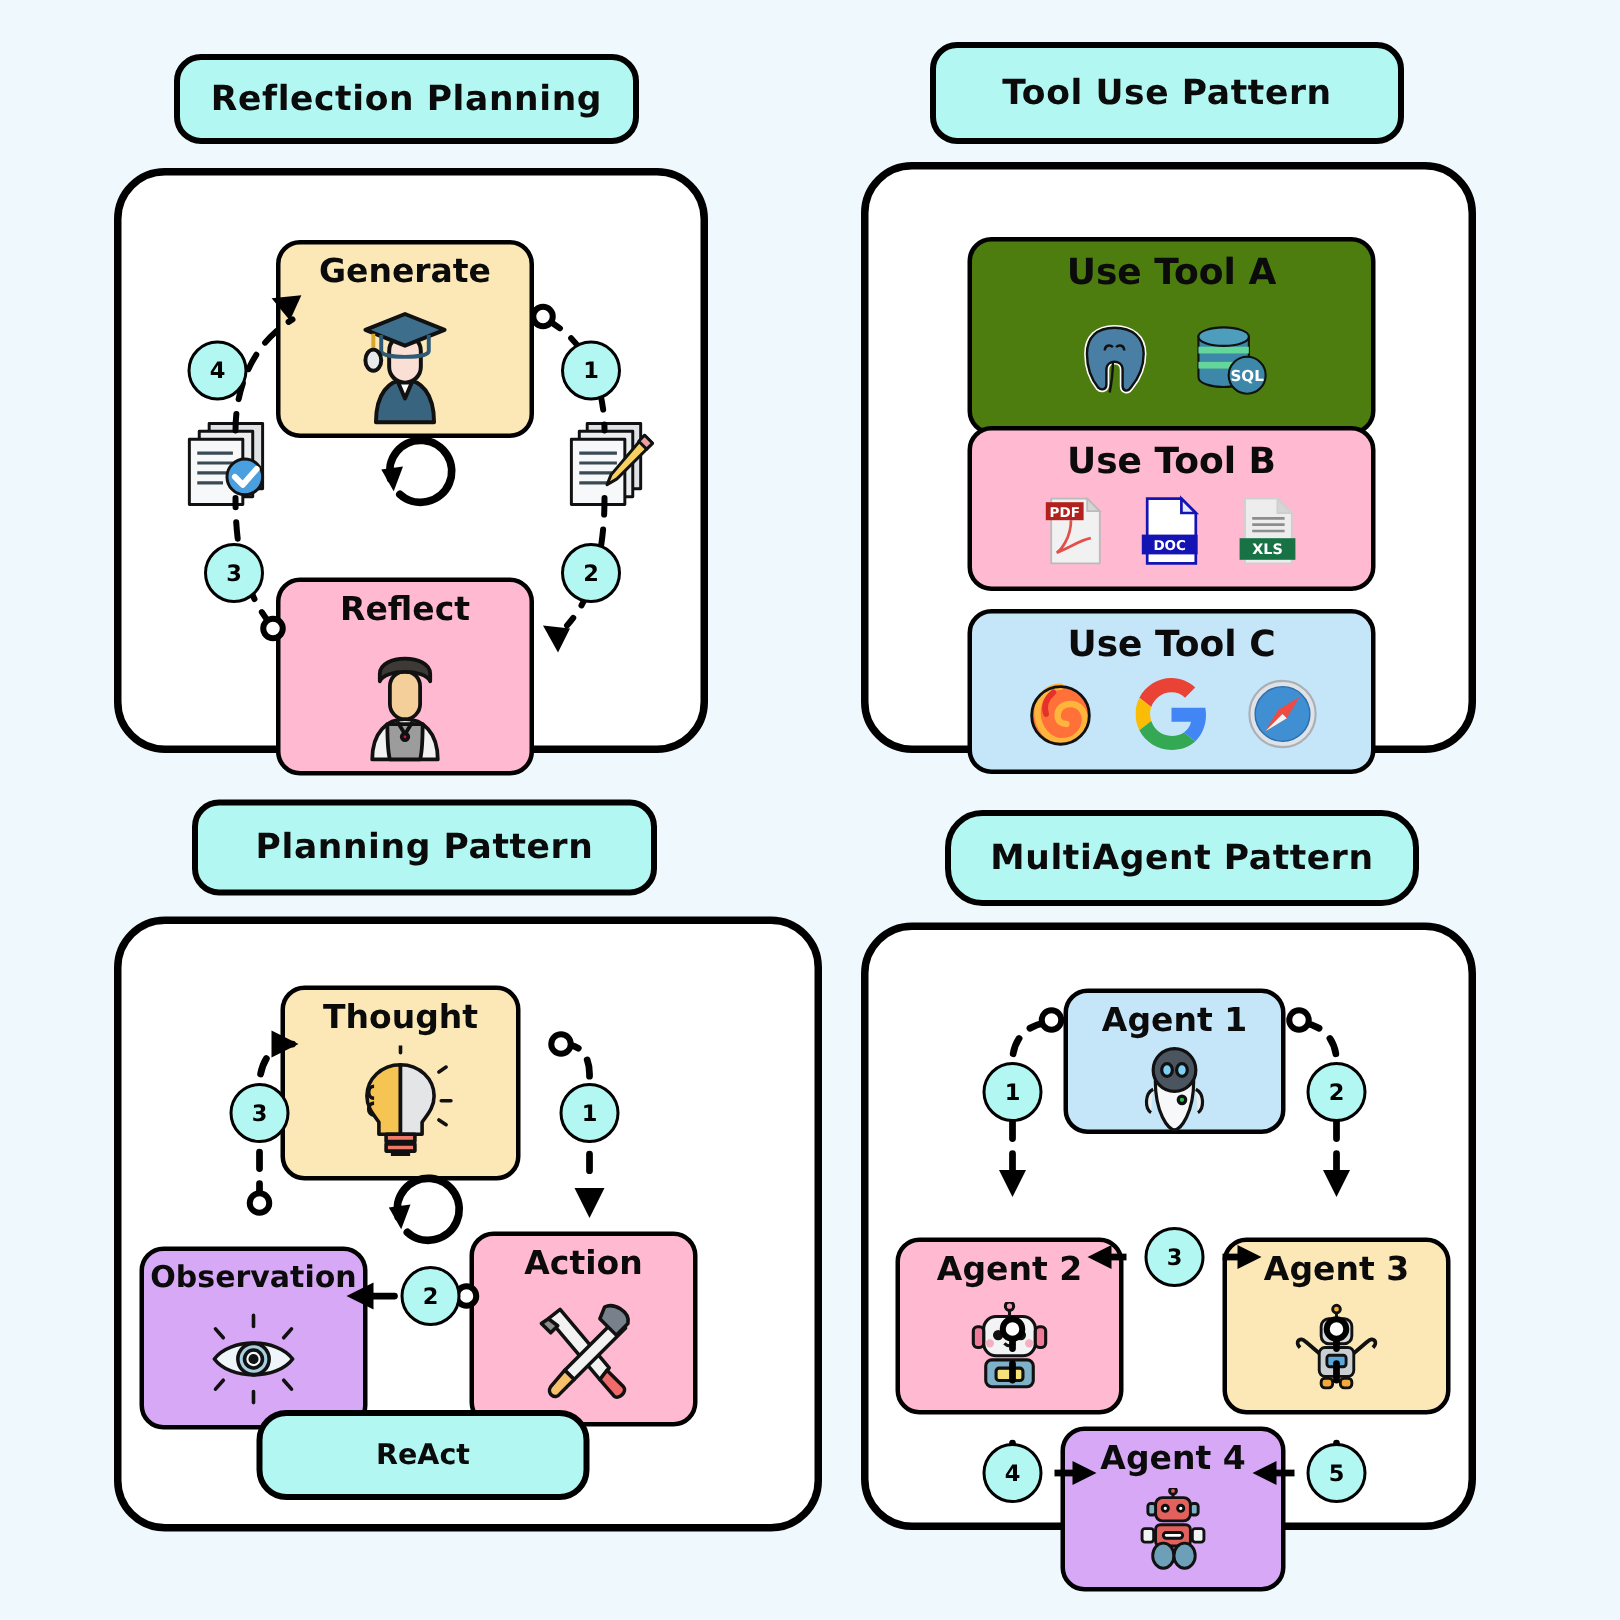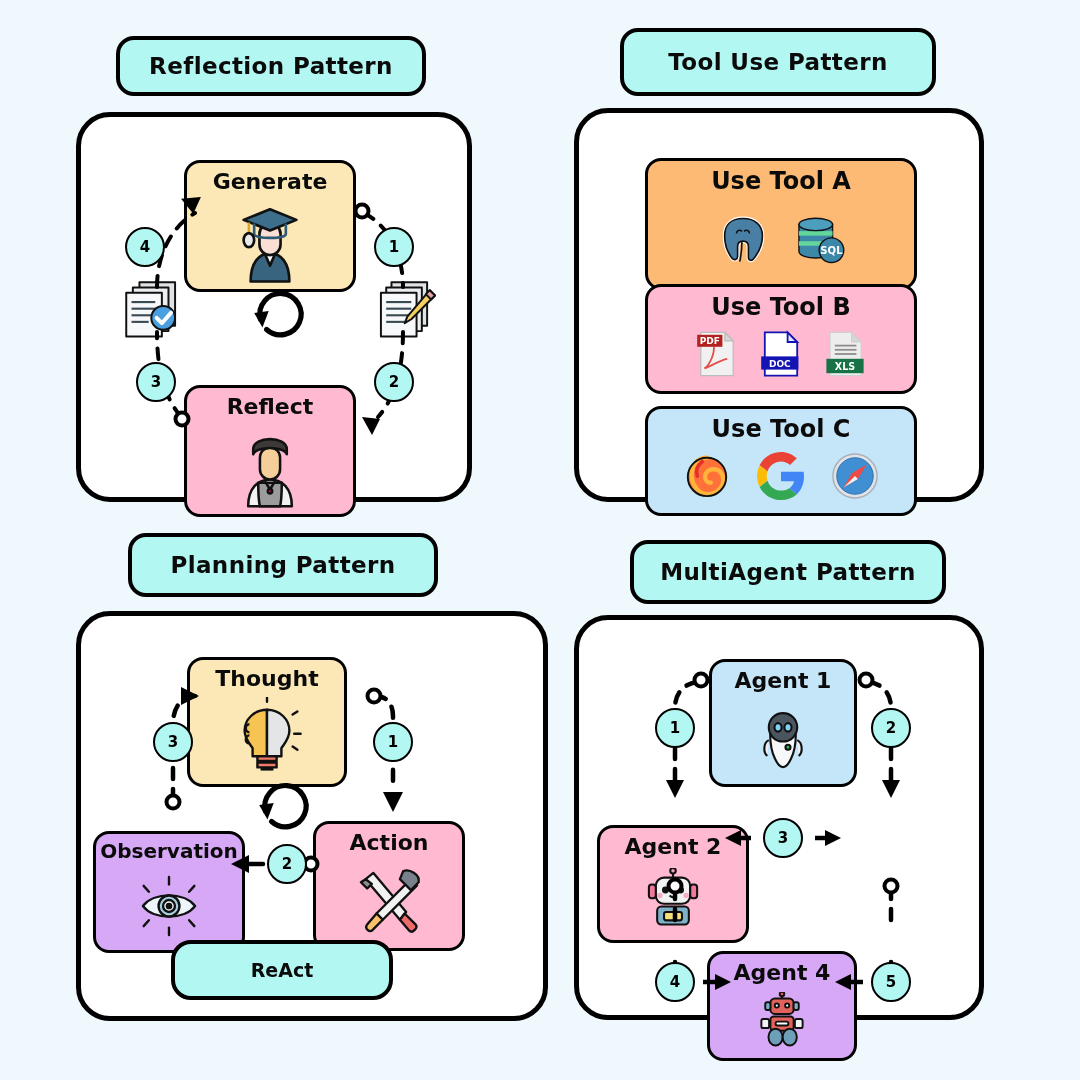"Reflection Pattern" span { text: Pattern -> Planning }
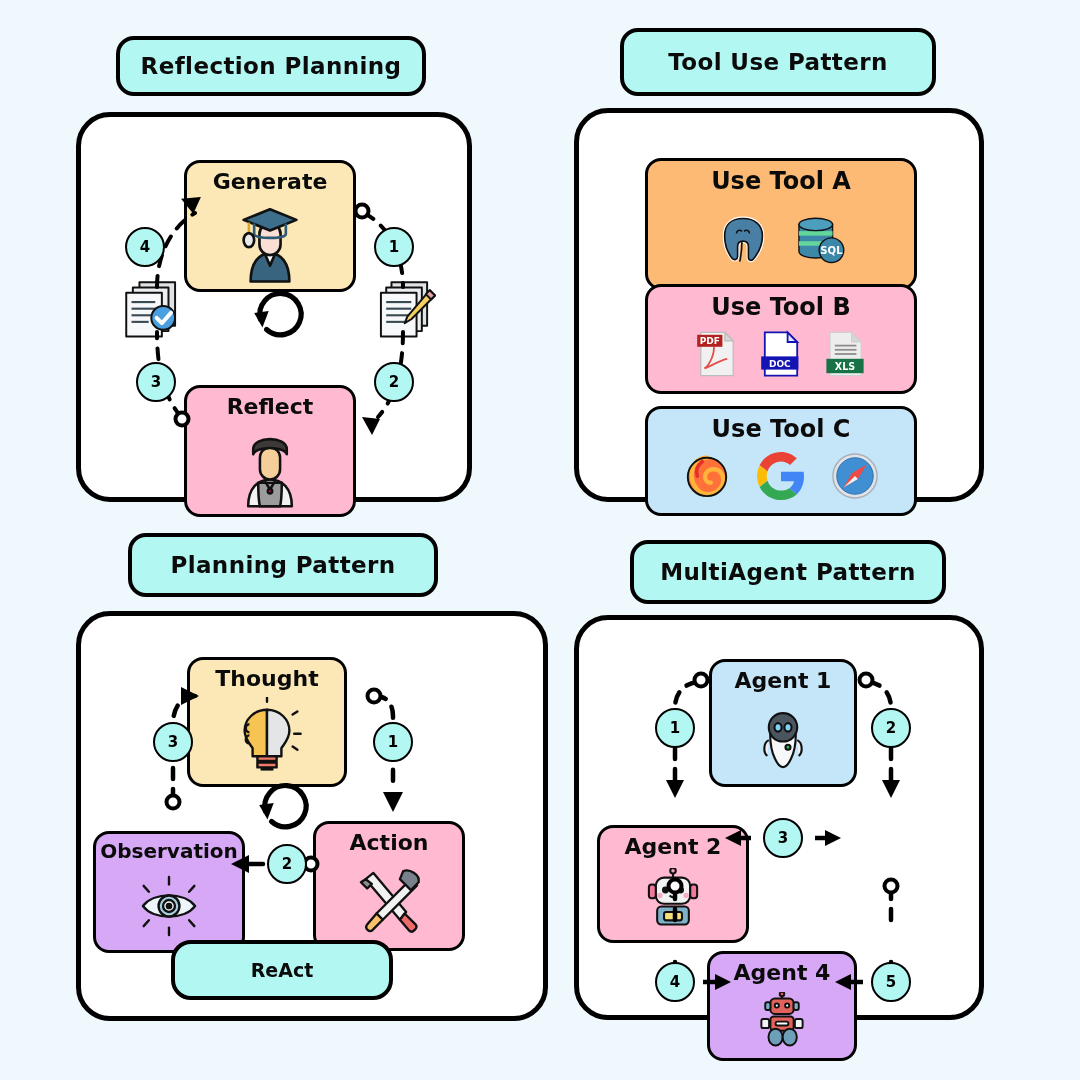"Use Tool A" div.node { background: #fdba74 -> #4d7c0f }
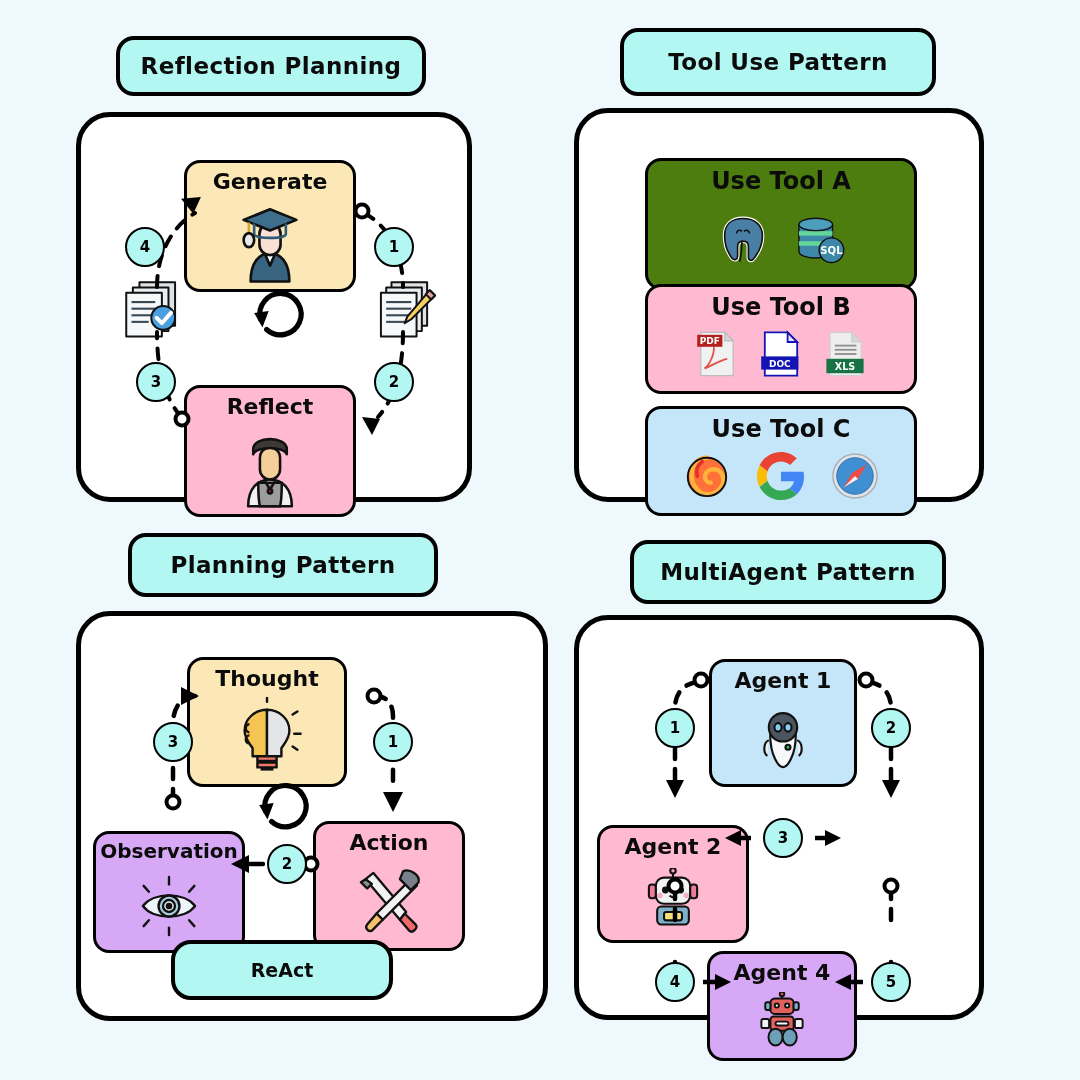"MultiAgent Pattern" div.banner { border-radius: none -> 25px }
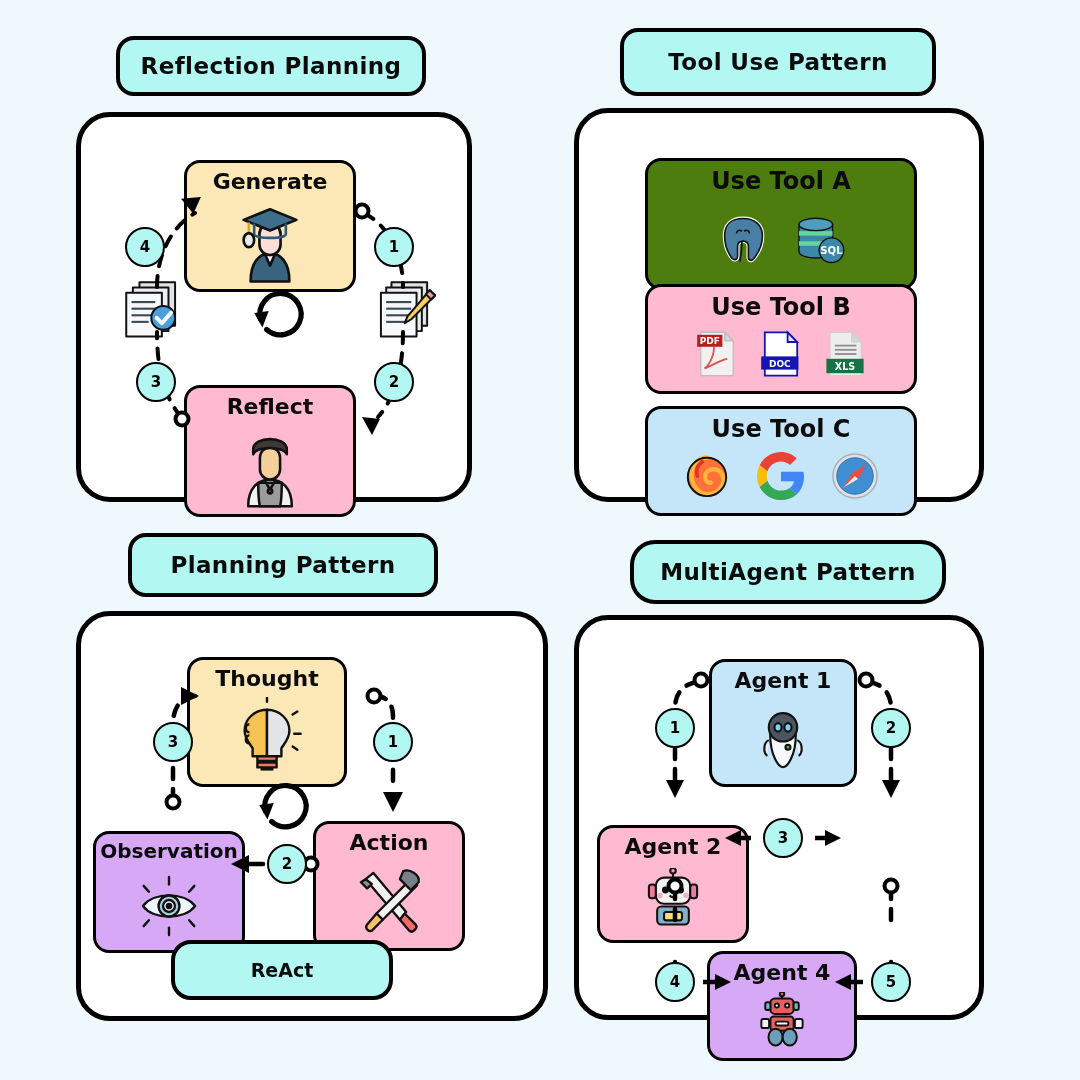"Agent 1" div.node { height: 128px -> 97px }
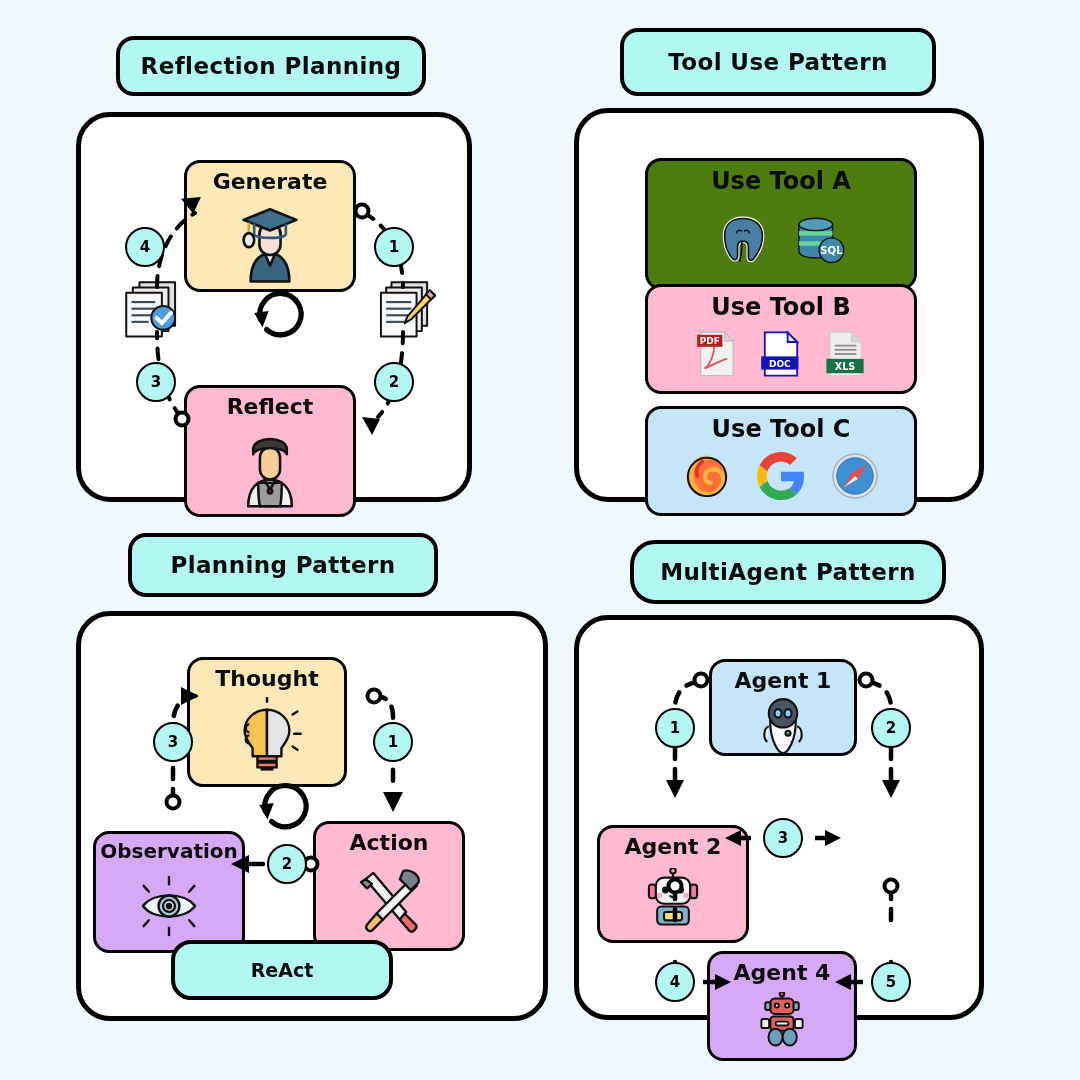"Agent 3" div.node { html: none -> <div> <div>Agent 3</div> <div> <svg> <g> <path></path> <circle></circle> <rect></rect> <circle></circle> <circle></circle> <rect></rect> <rect></rect> <path></path> <path></path> <rect></rect> <rect></rect> </g> </svg> </div> </div> }
